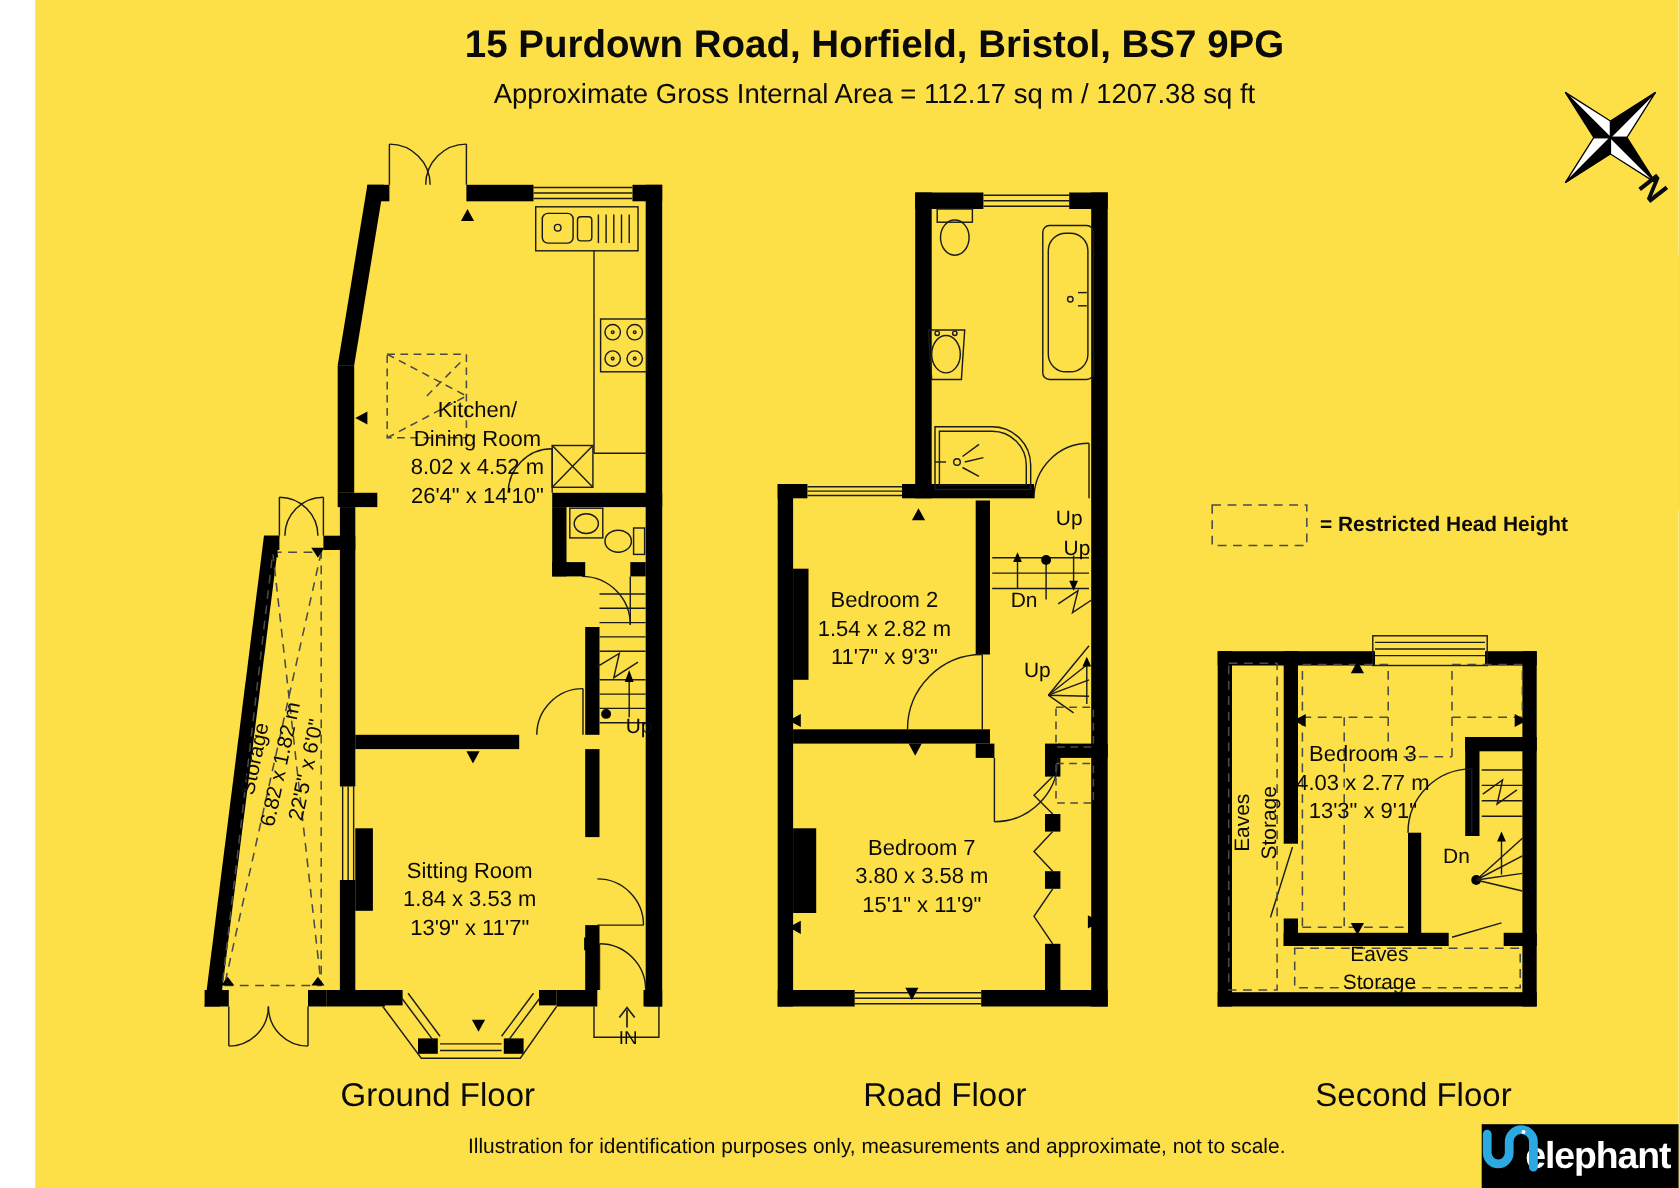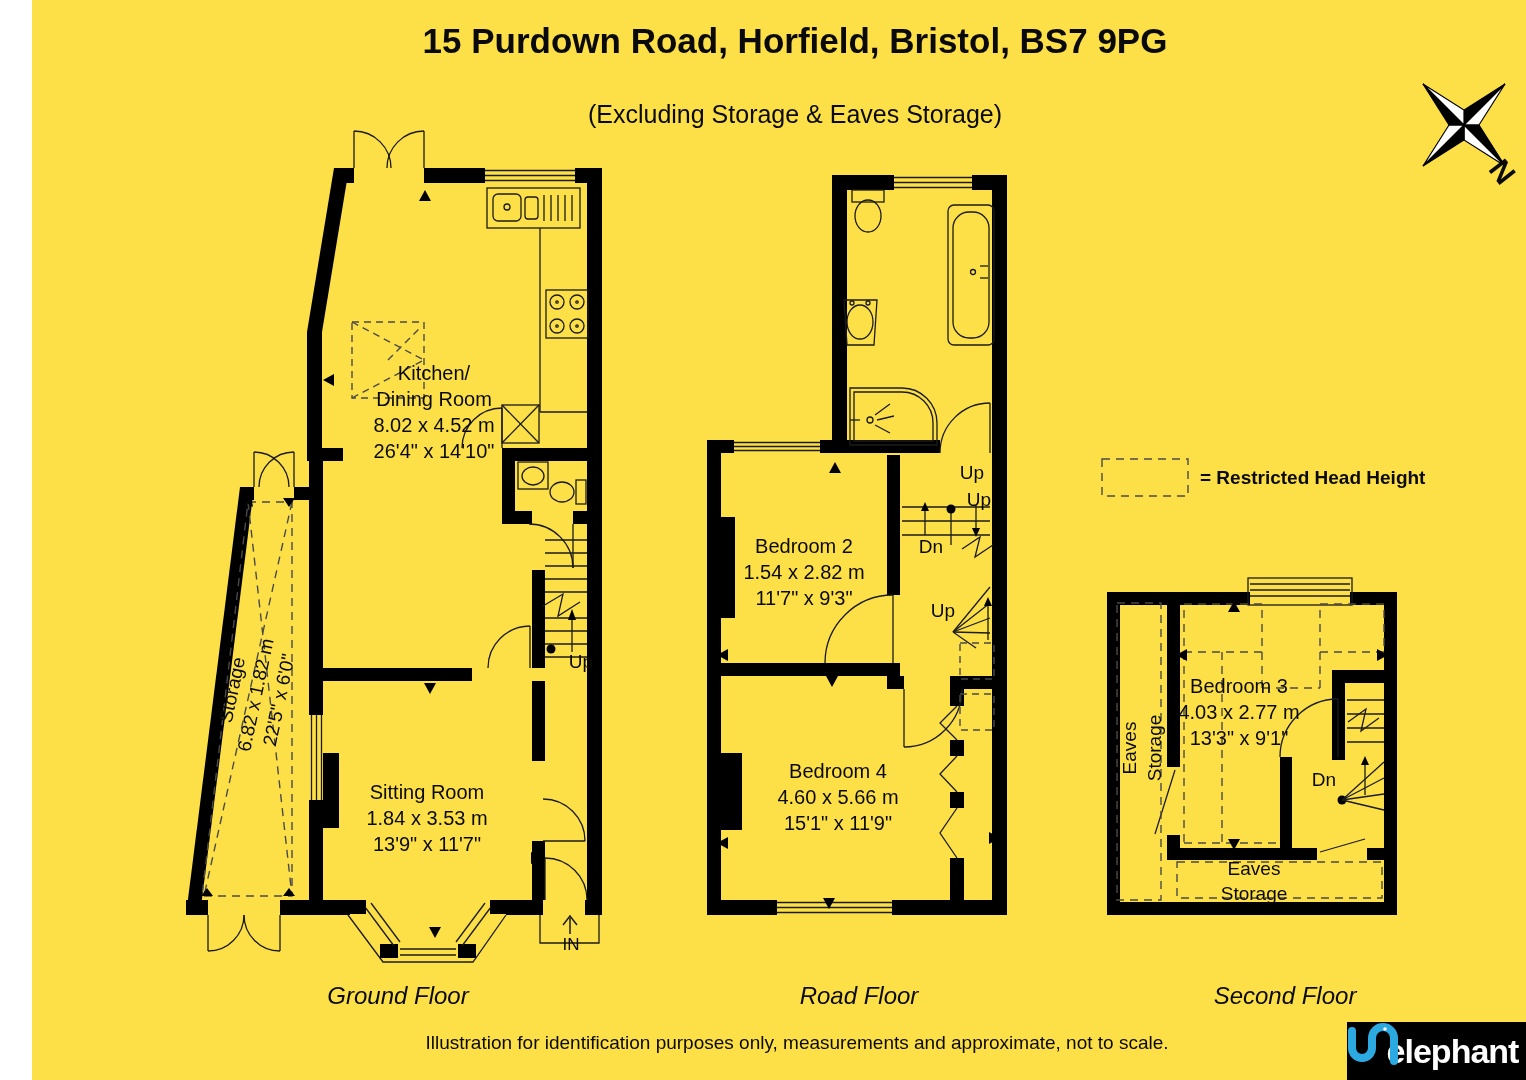"Approximate Gross Internal Area =" div.lbl { html: none -> <div>Approximate Gross Internal Area = 112.17 sq m / 1207.38 sq ft</div> }
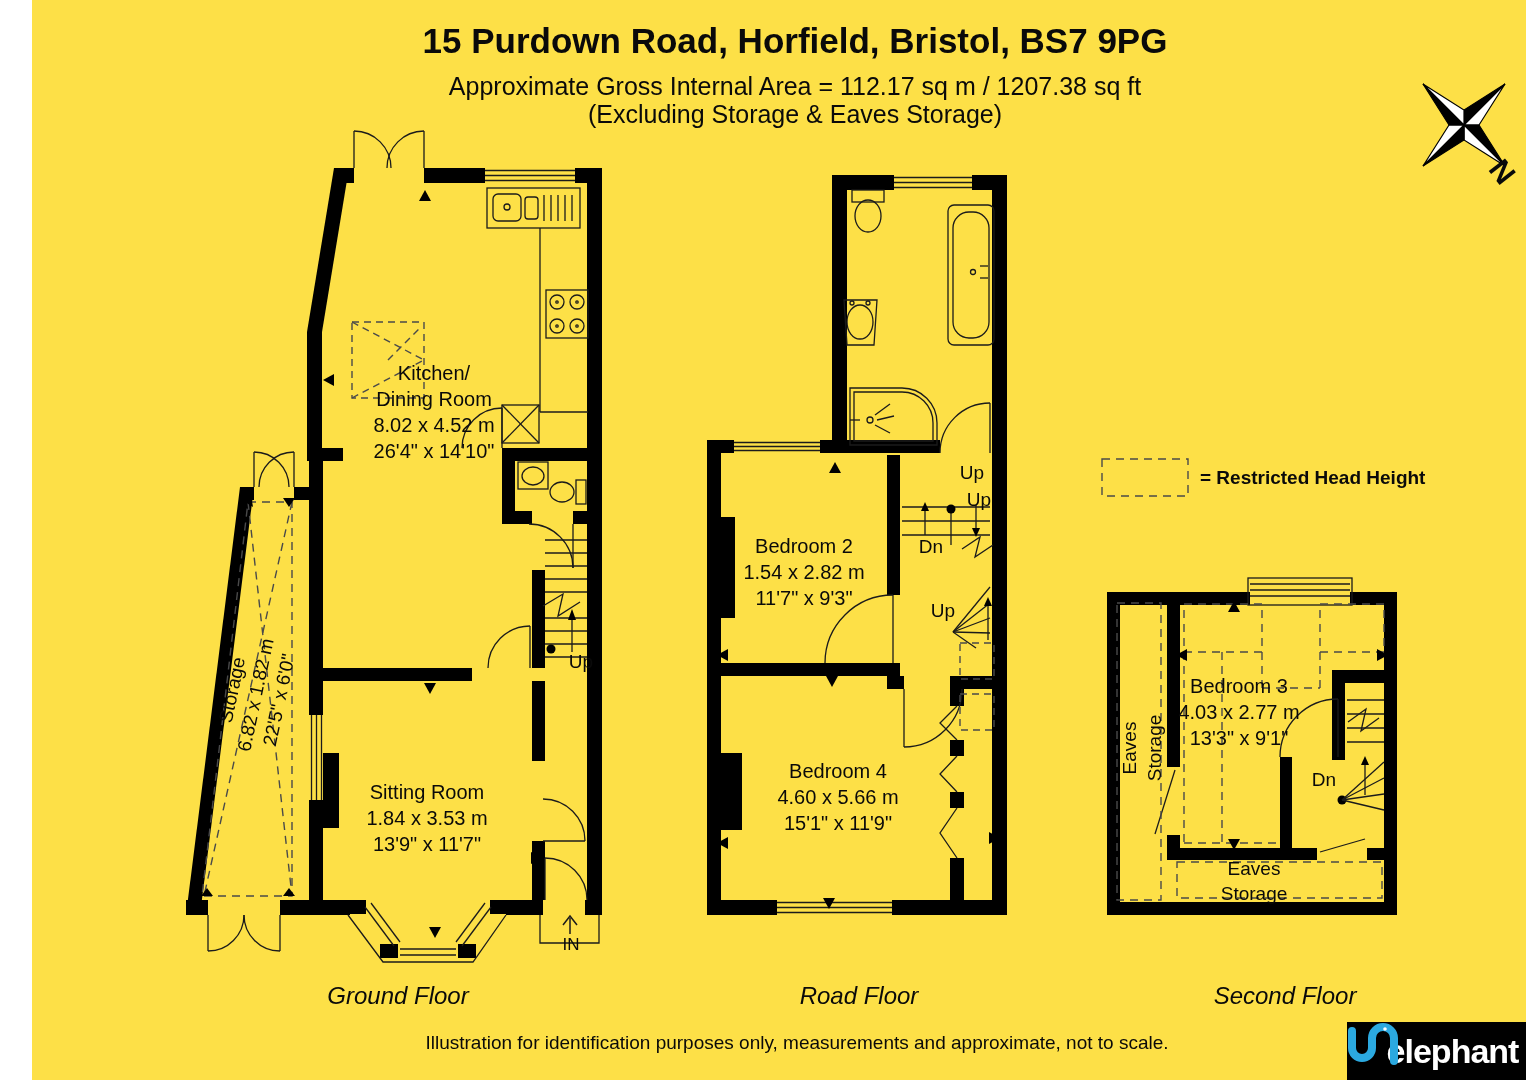"(Excluding Storage & Eaves Storage)" div.lbl { html: <div>(Excluding Storage &amp; Eaves Storage)</div> -> none }
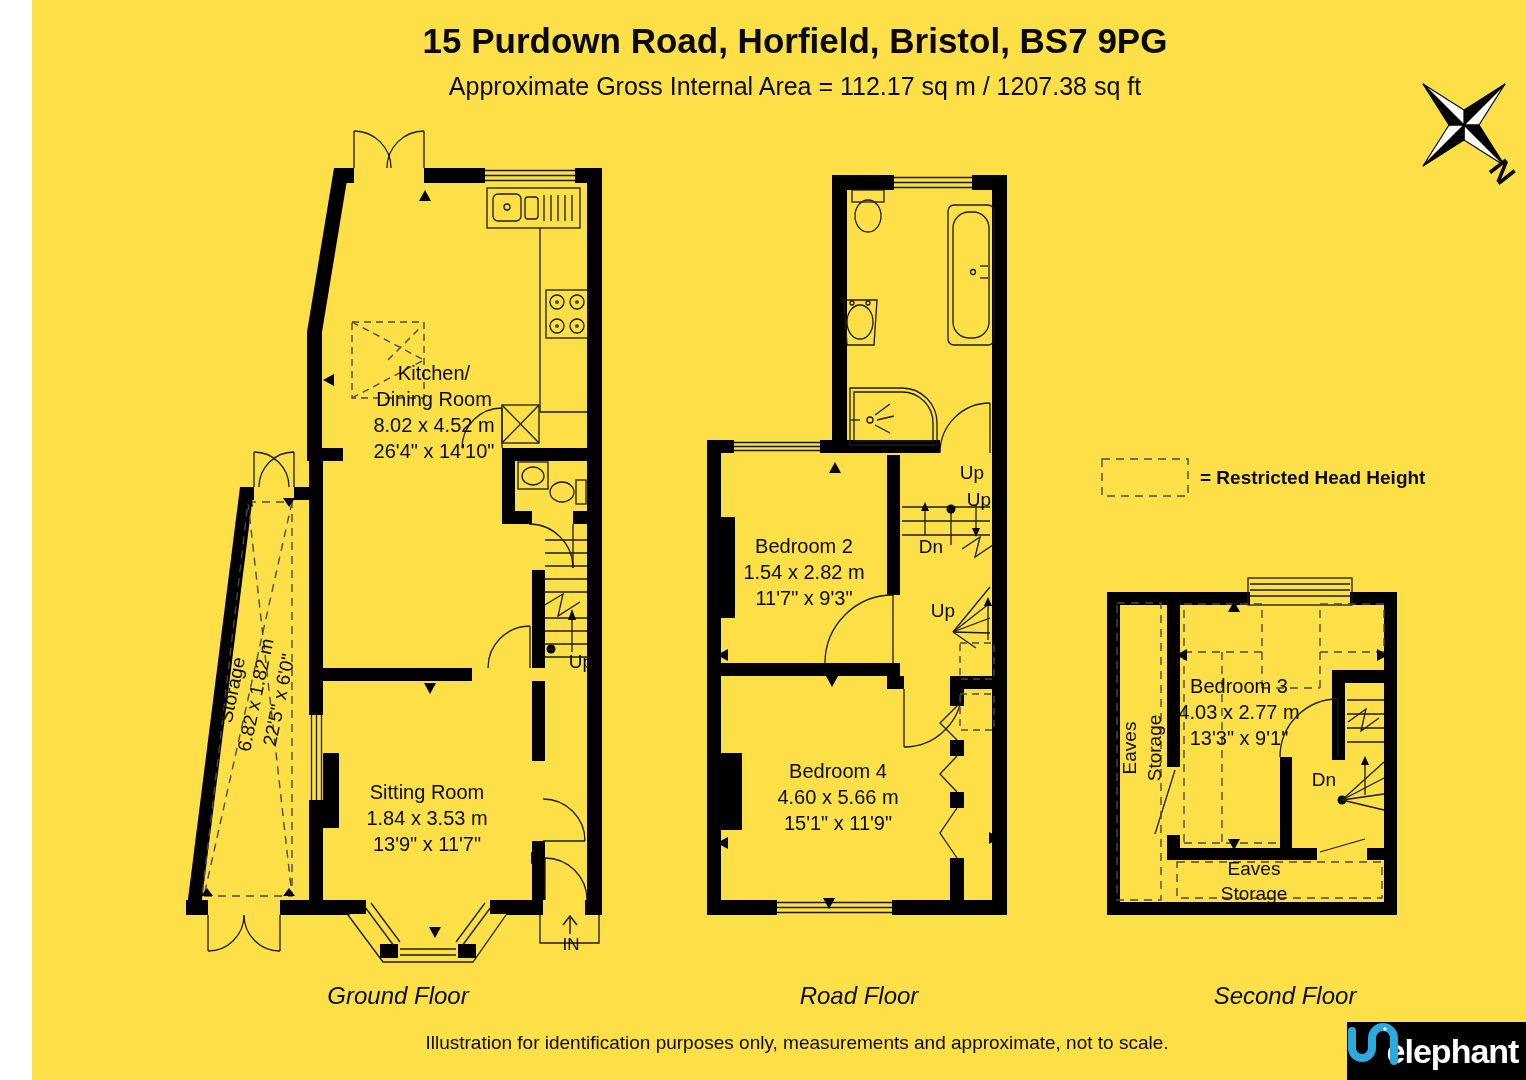"Bedroom 4" div { text: 4 -> 7 }
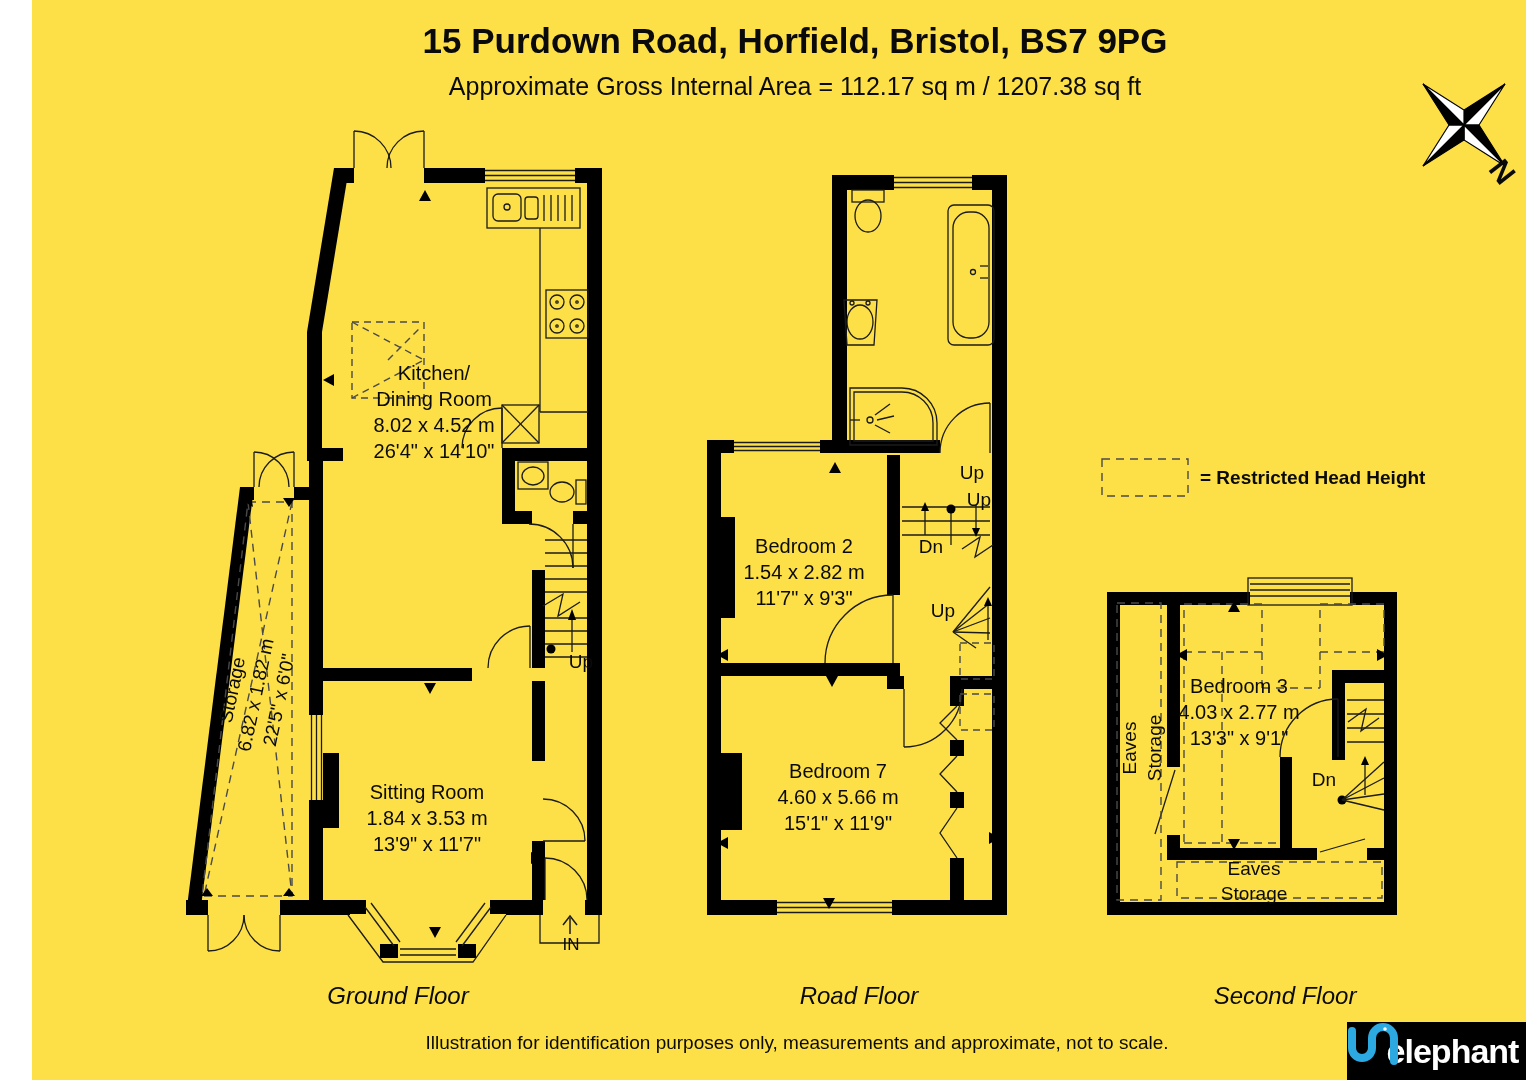"4.60 x 5.66 m" div { text: 4.60 x 5.66 -> 3.80 x 3.58 }
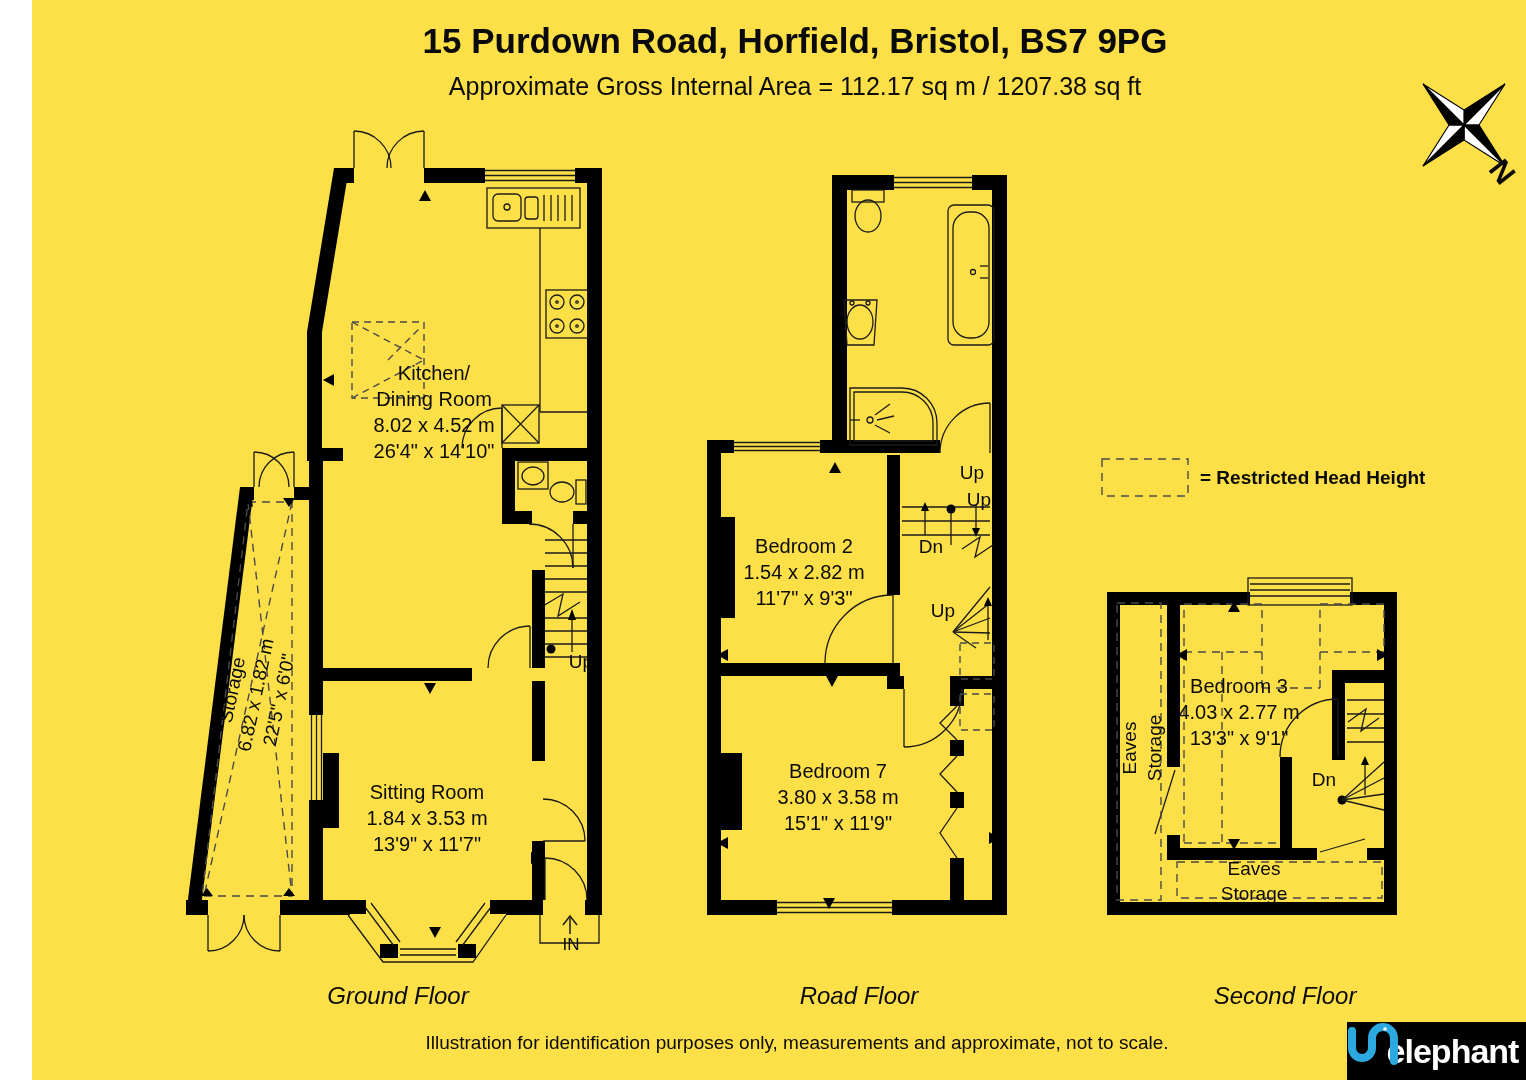"Ground Floor" .floorlbl { font-size: 24px -> 30px; font-style: italic -> none }
